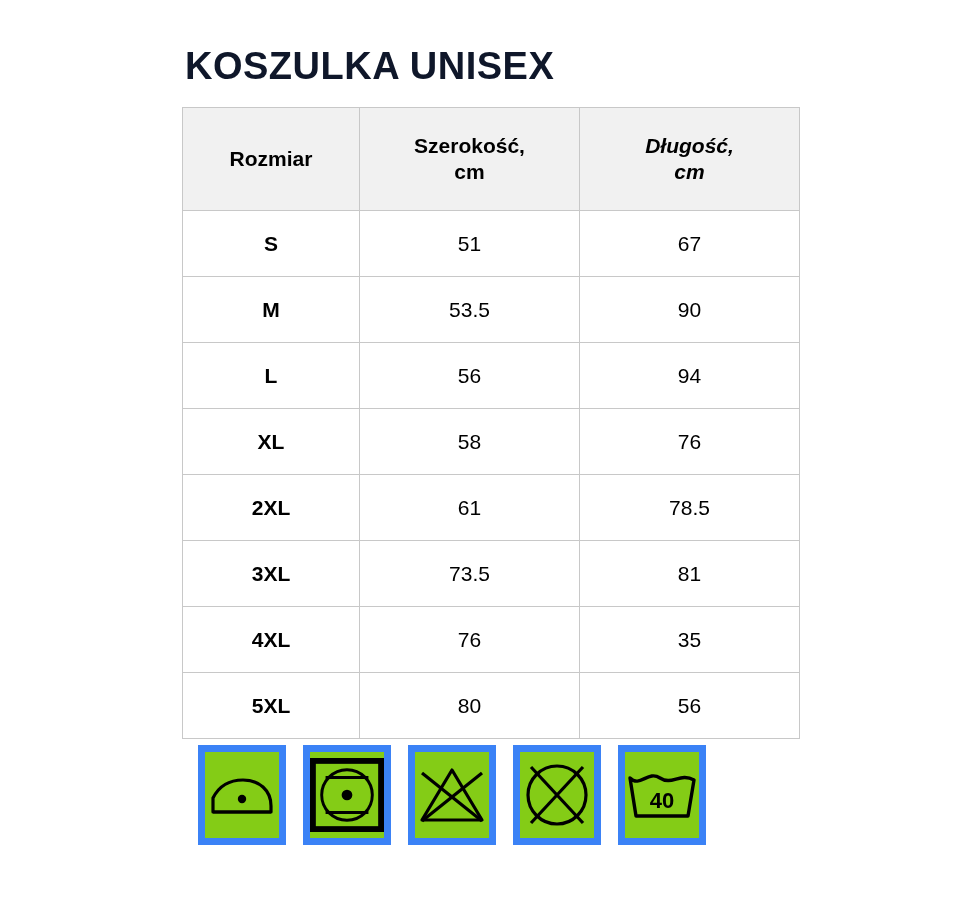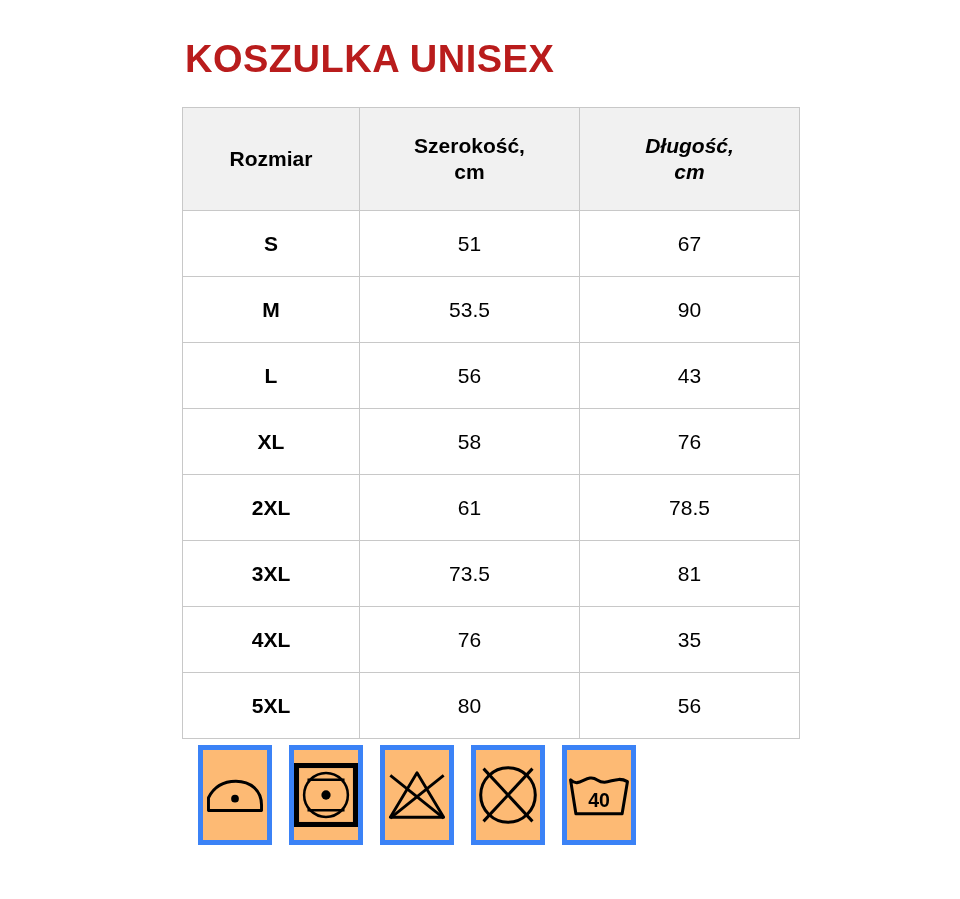"KOSZULKA UNISEX" .title { color: #b91c1c -> #0f172a; top: 38px -> 45px }
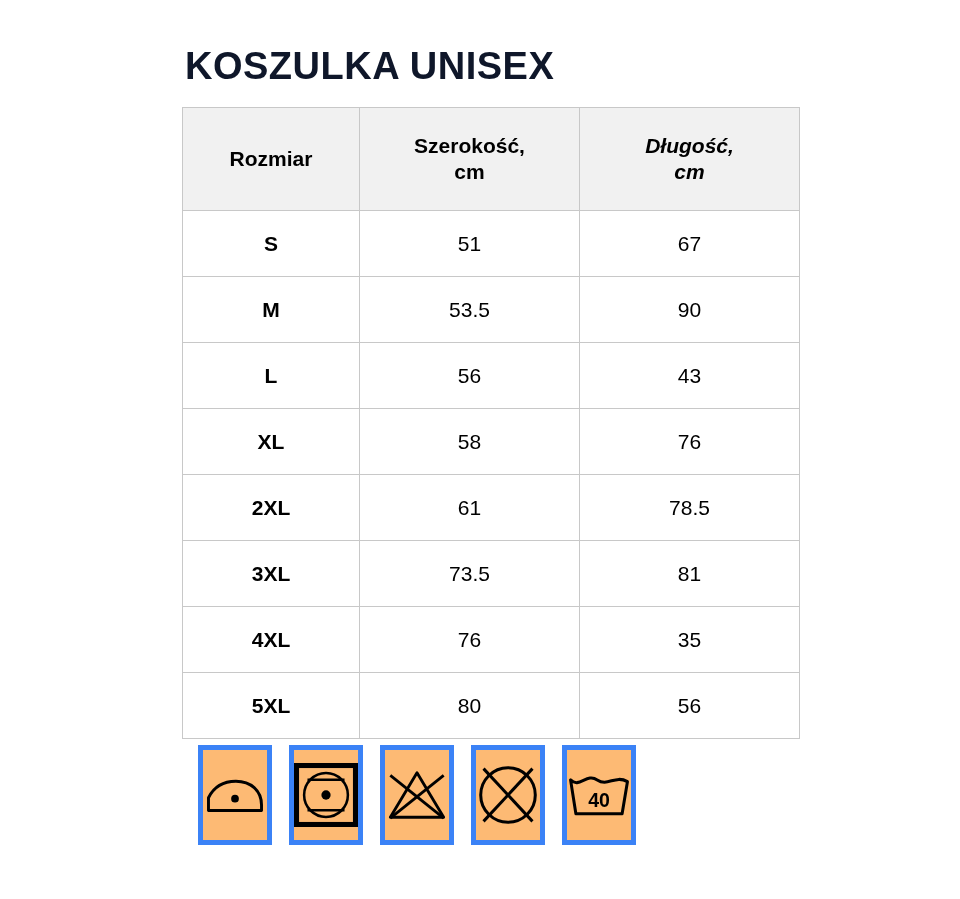"43" td { text: 43 -> 94 }
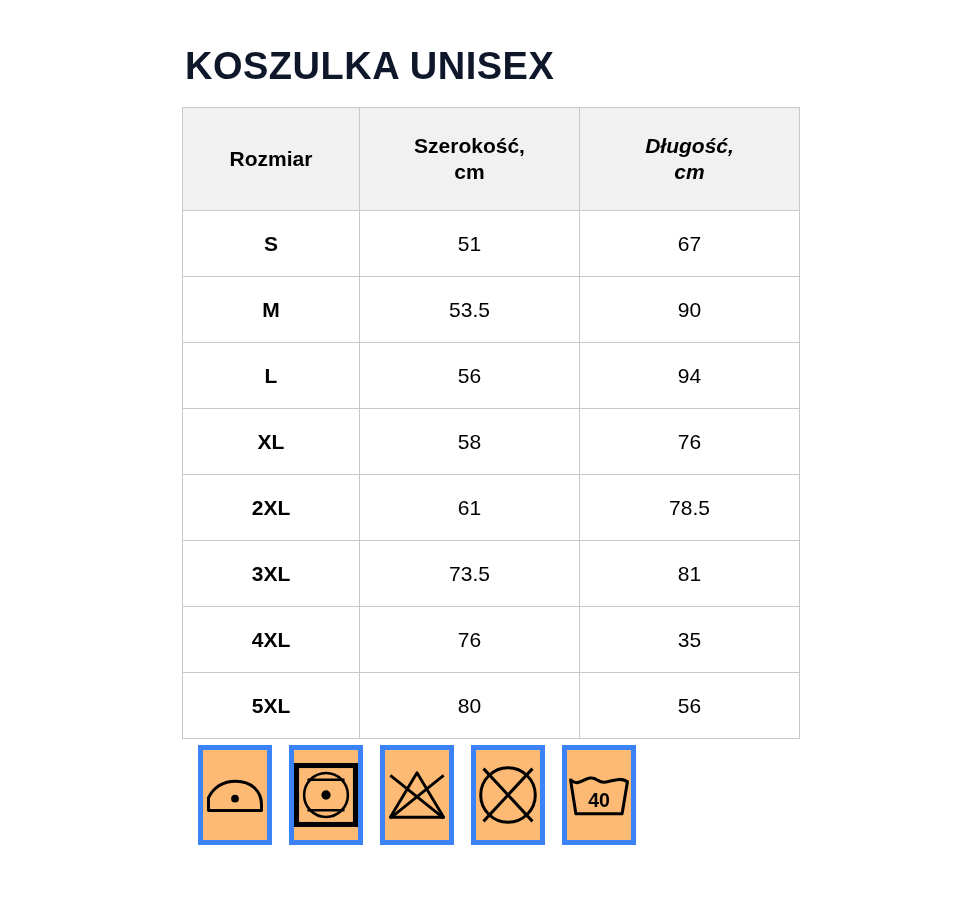"40" .care-icon { background: #fdba74 -> #84cc16; border: 5px solid #3b82f6 -> 7px solid #3b82f6; width: 74px -> 88px }
